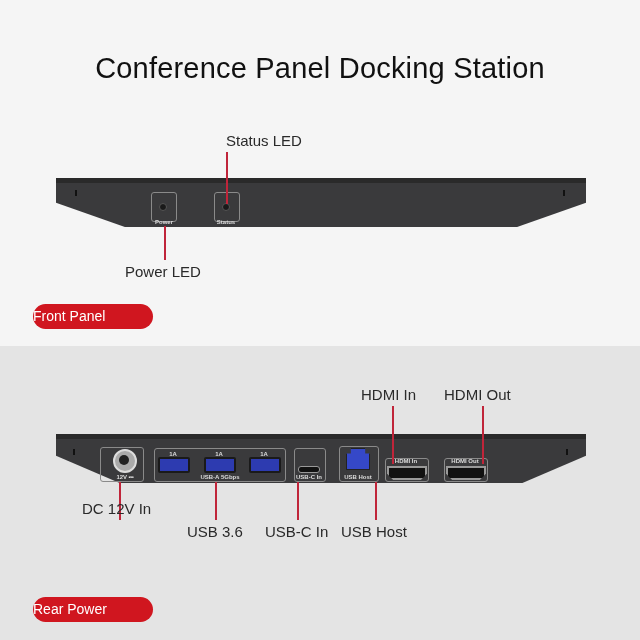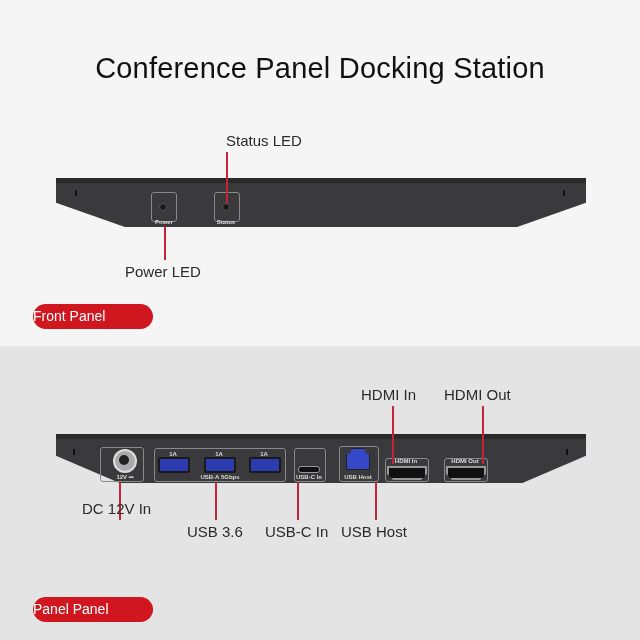"Panel Panel" div.pill { text: Panel Panel -> Rear Power }
